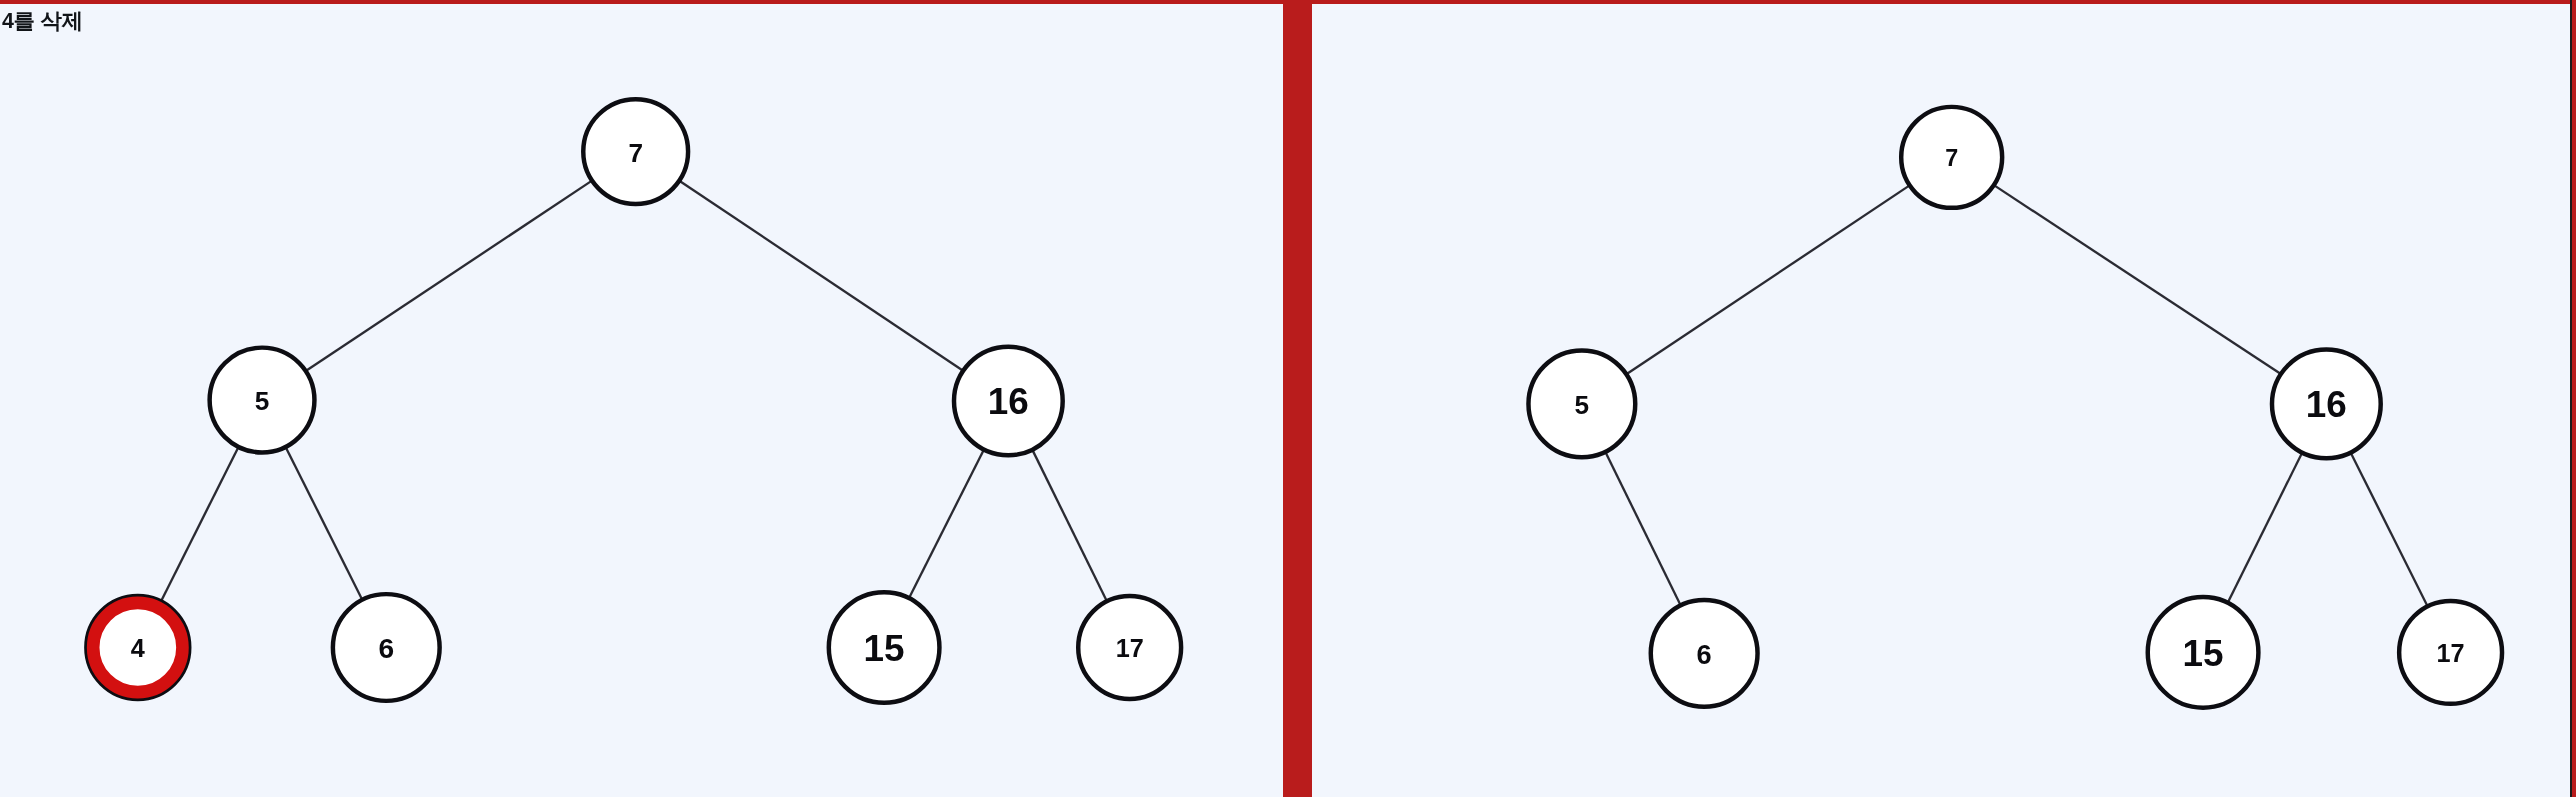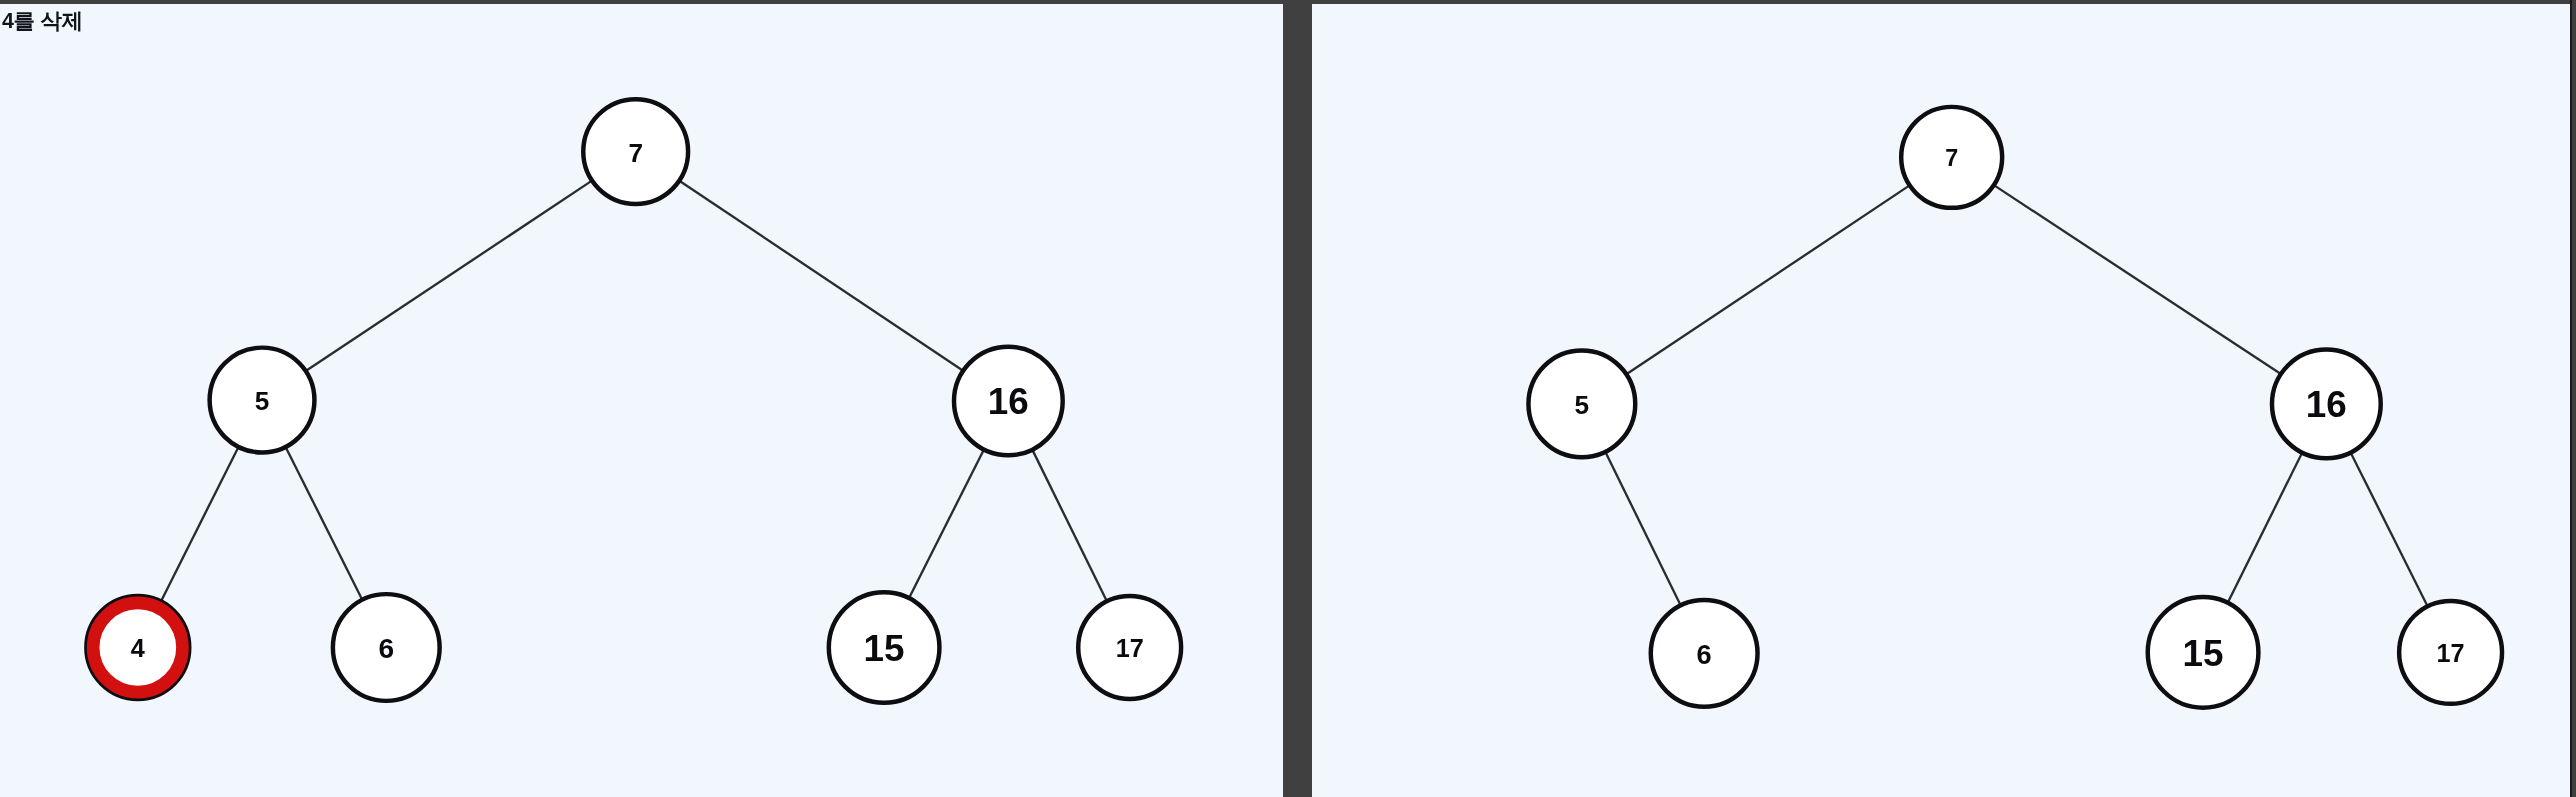"4를 삭제" #root { background: #404040 -> #b91c1c }
